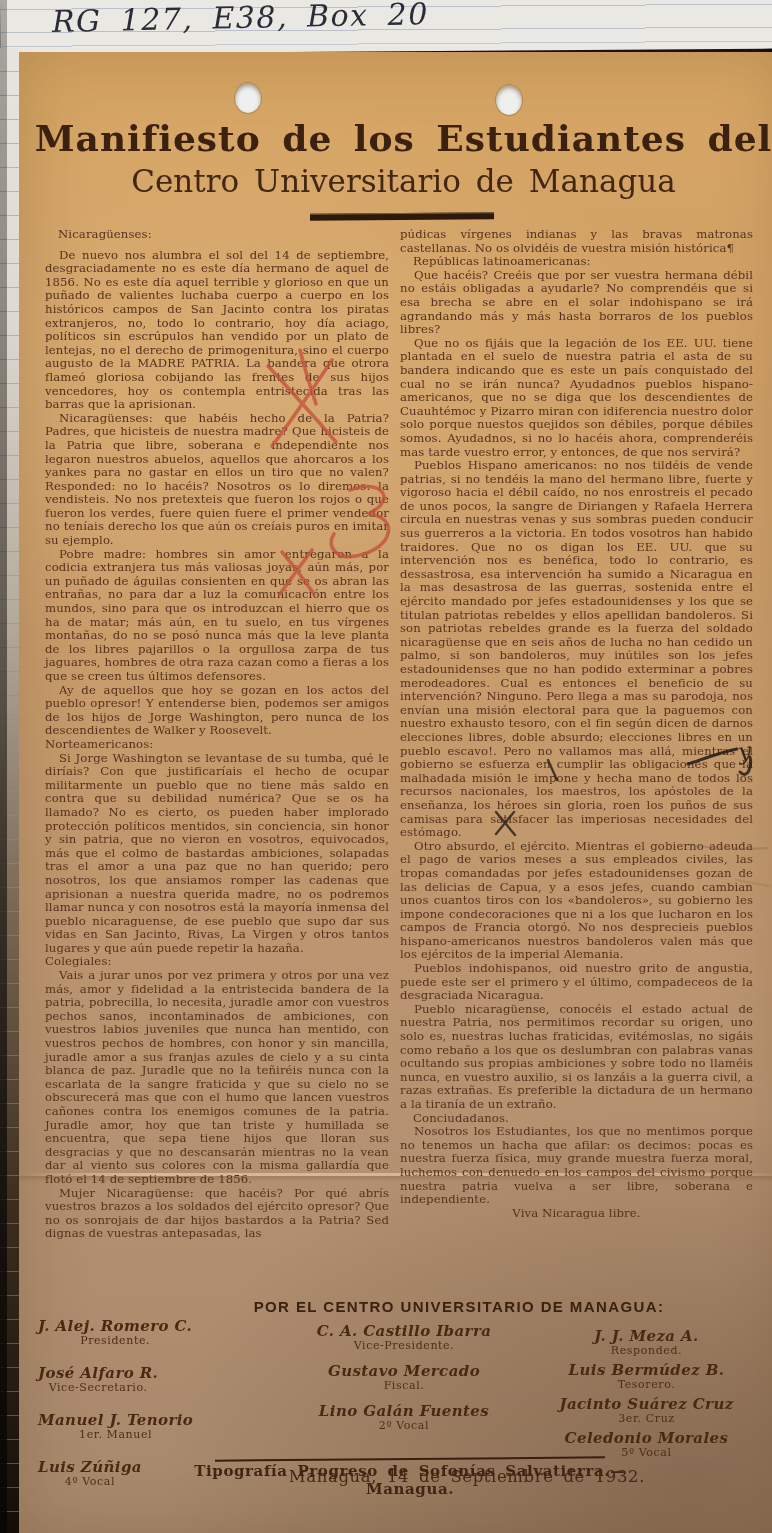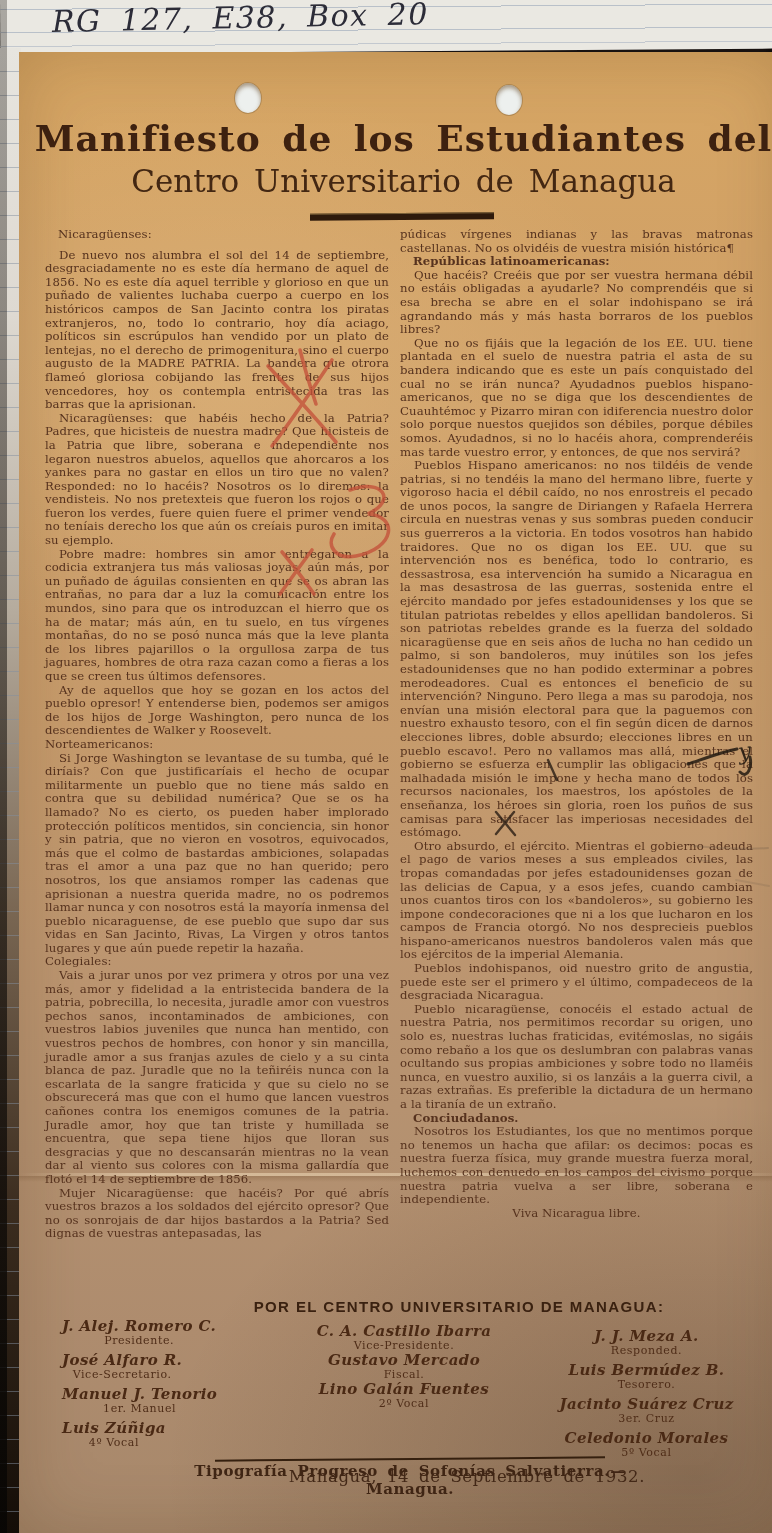"Repúblicas latinoamericanas:" .k-heading { font-weight: bold -> none }
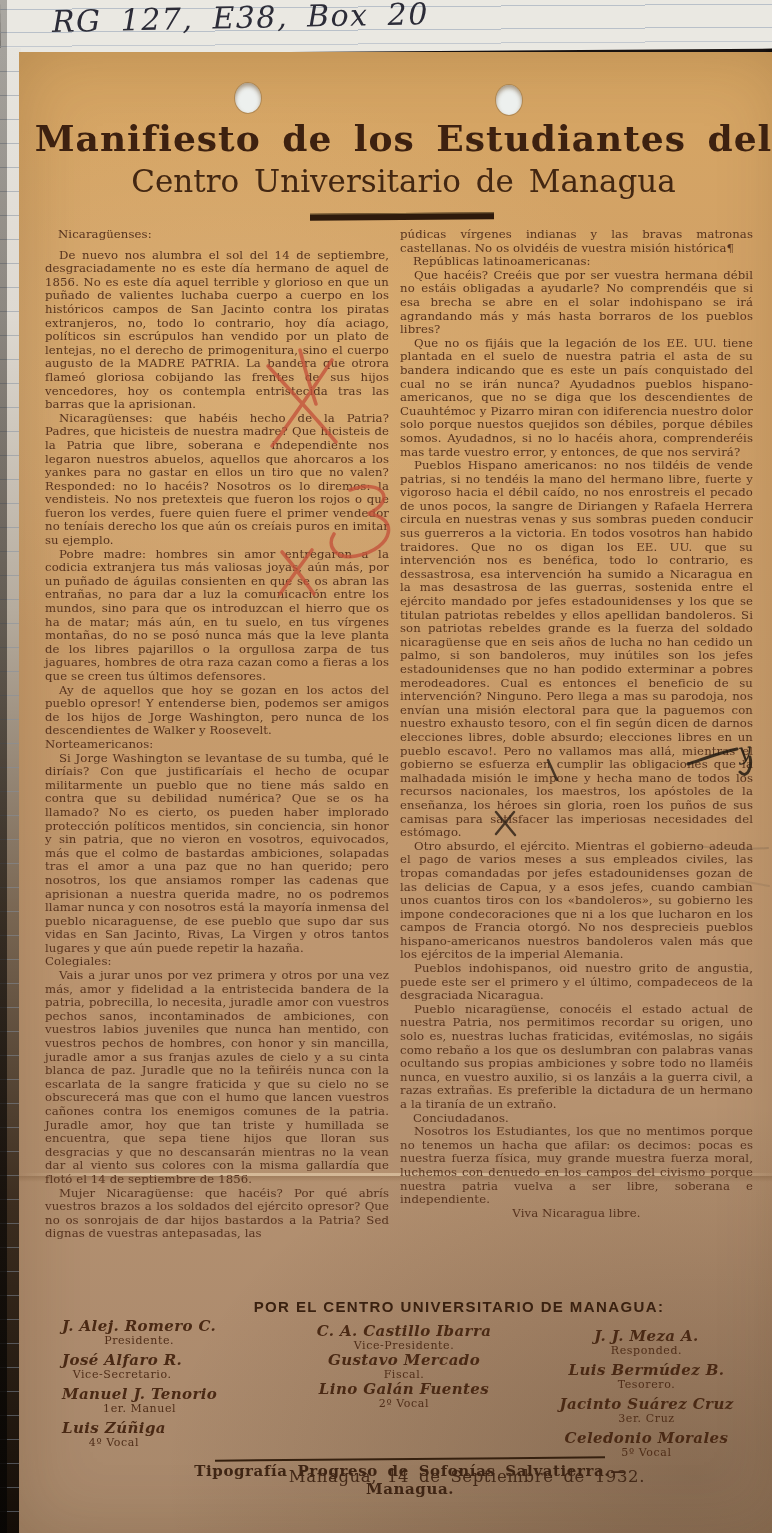"J. Alej. Romero C." .sig-col.sleft { gap: 5px -> 18px; margin-left: 24px -> none }
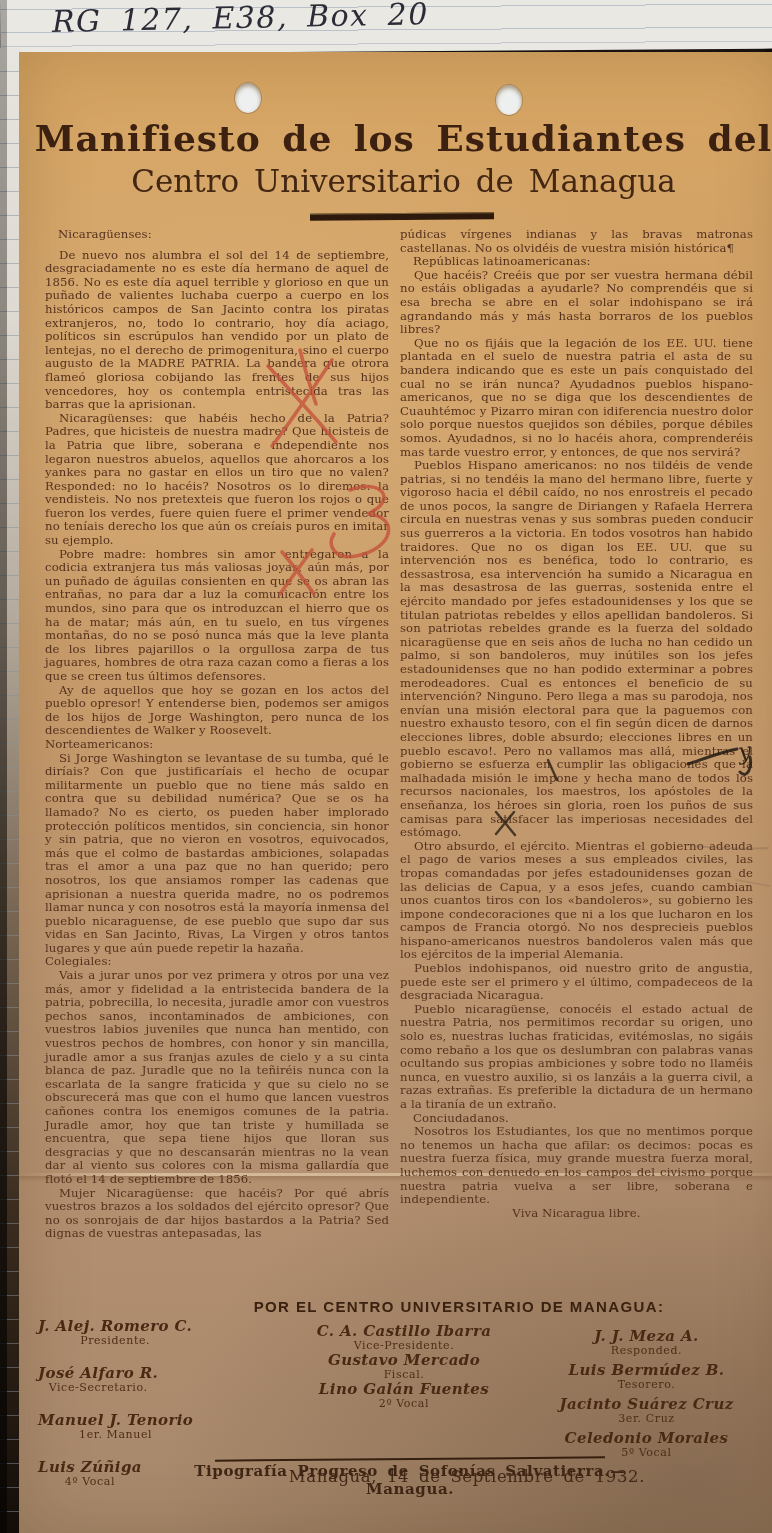"C. A. Castillo Ibarra" .sig-col.scenter { gap: none -> 11px }
